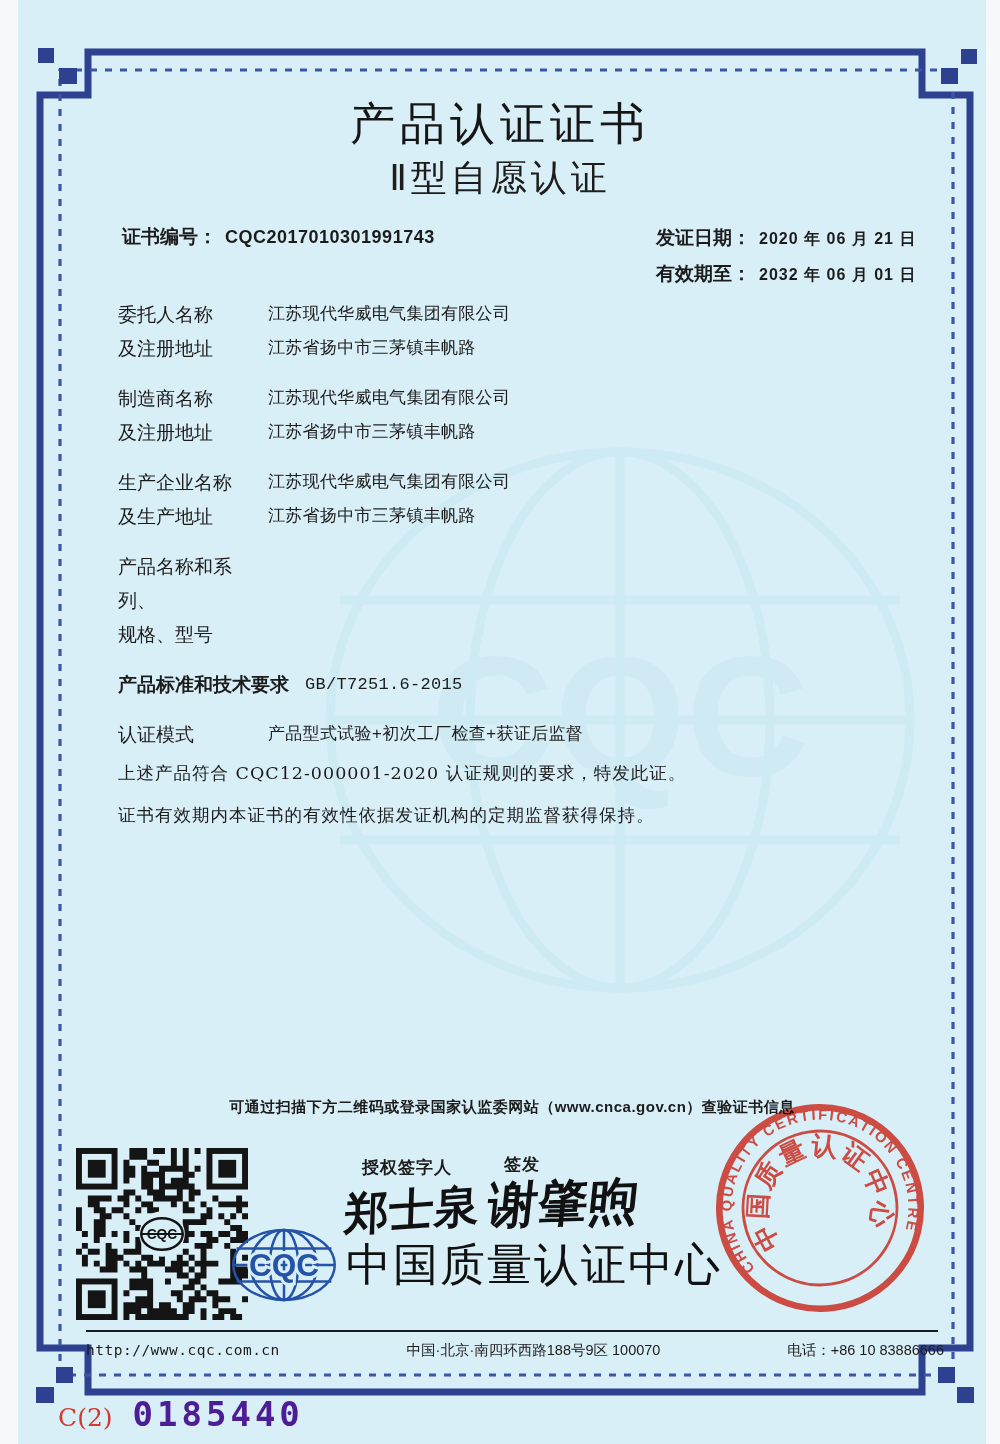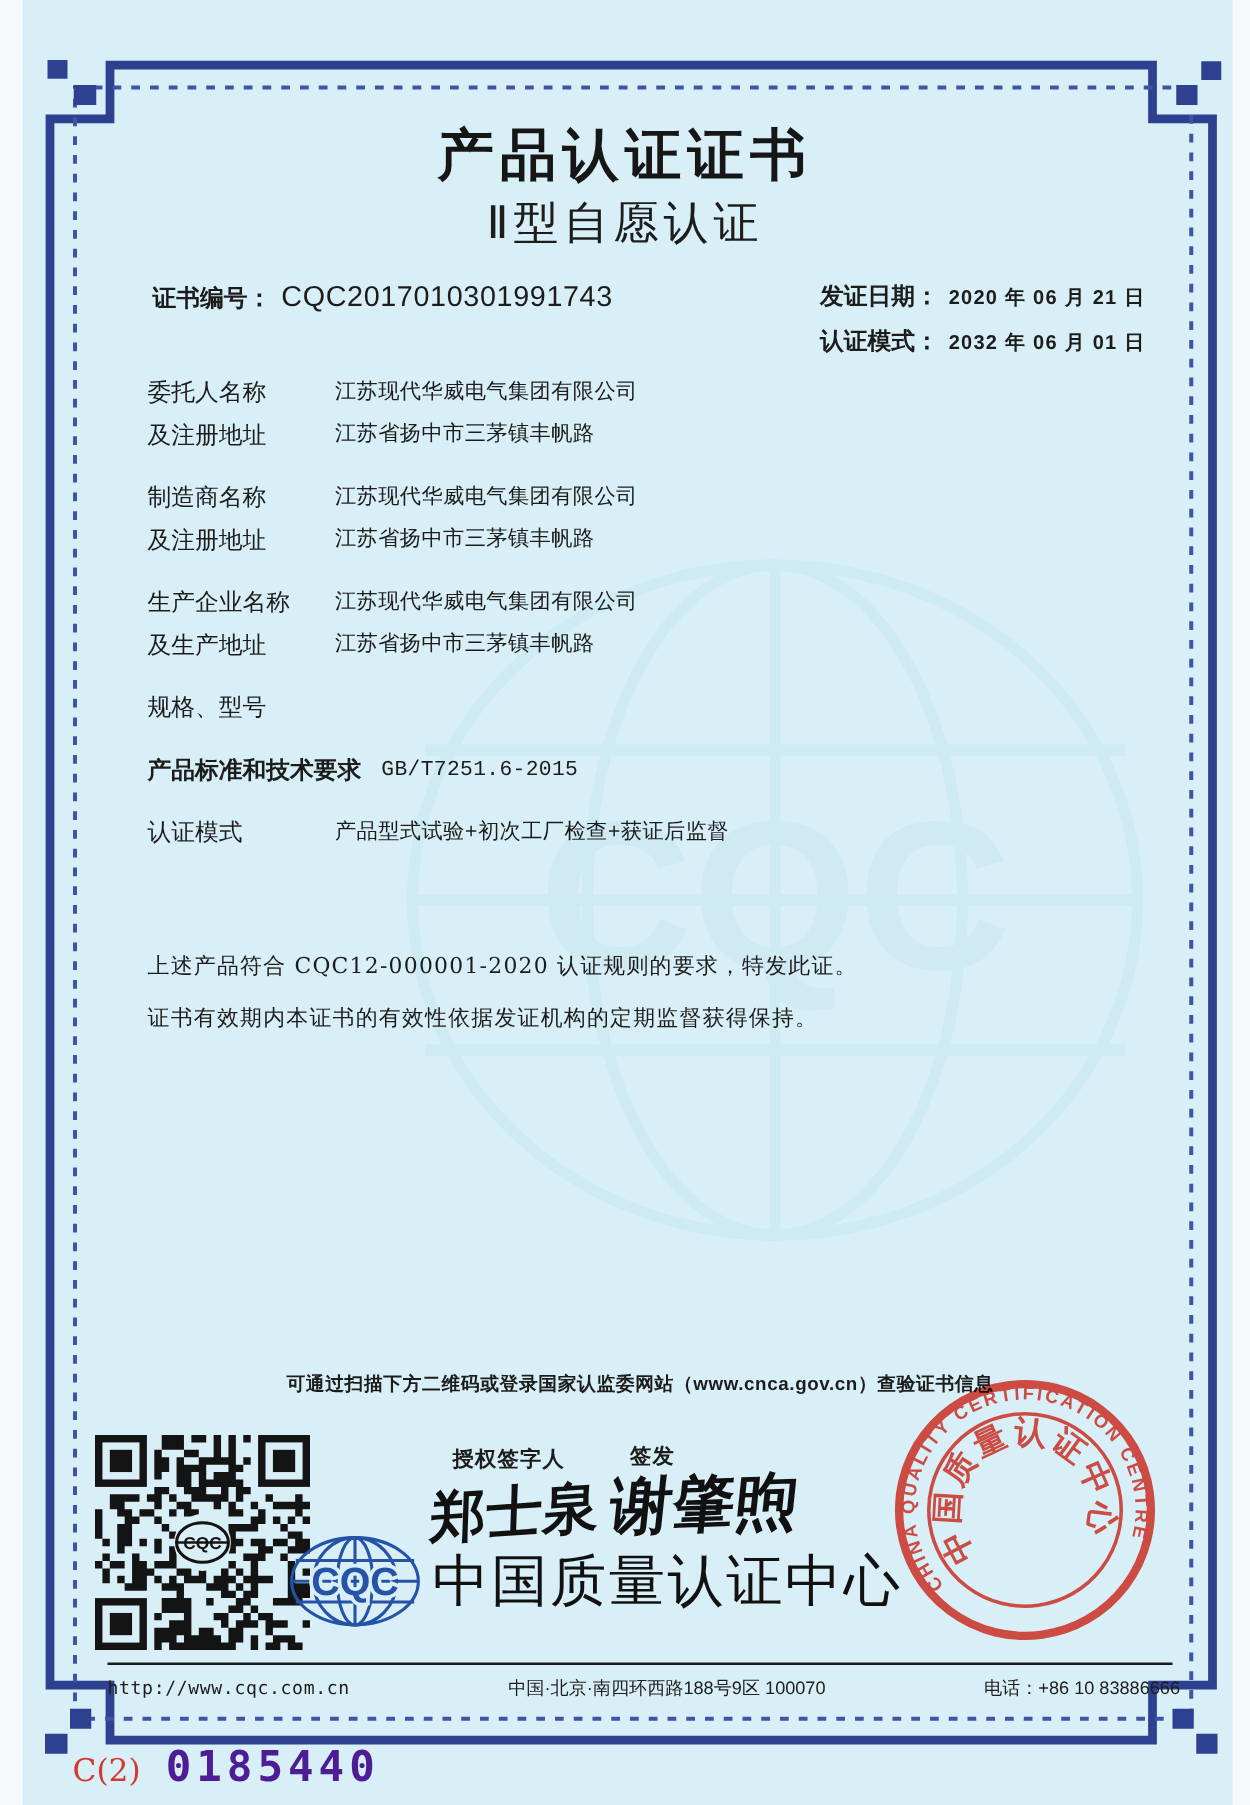"产品认证证书" .title { font-weight: 700 -> 400 }
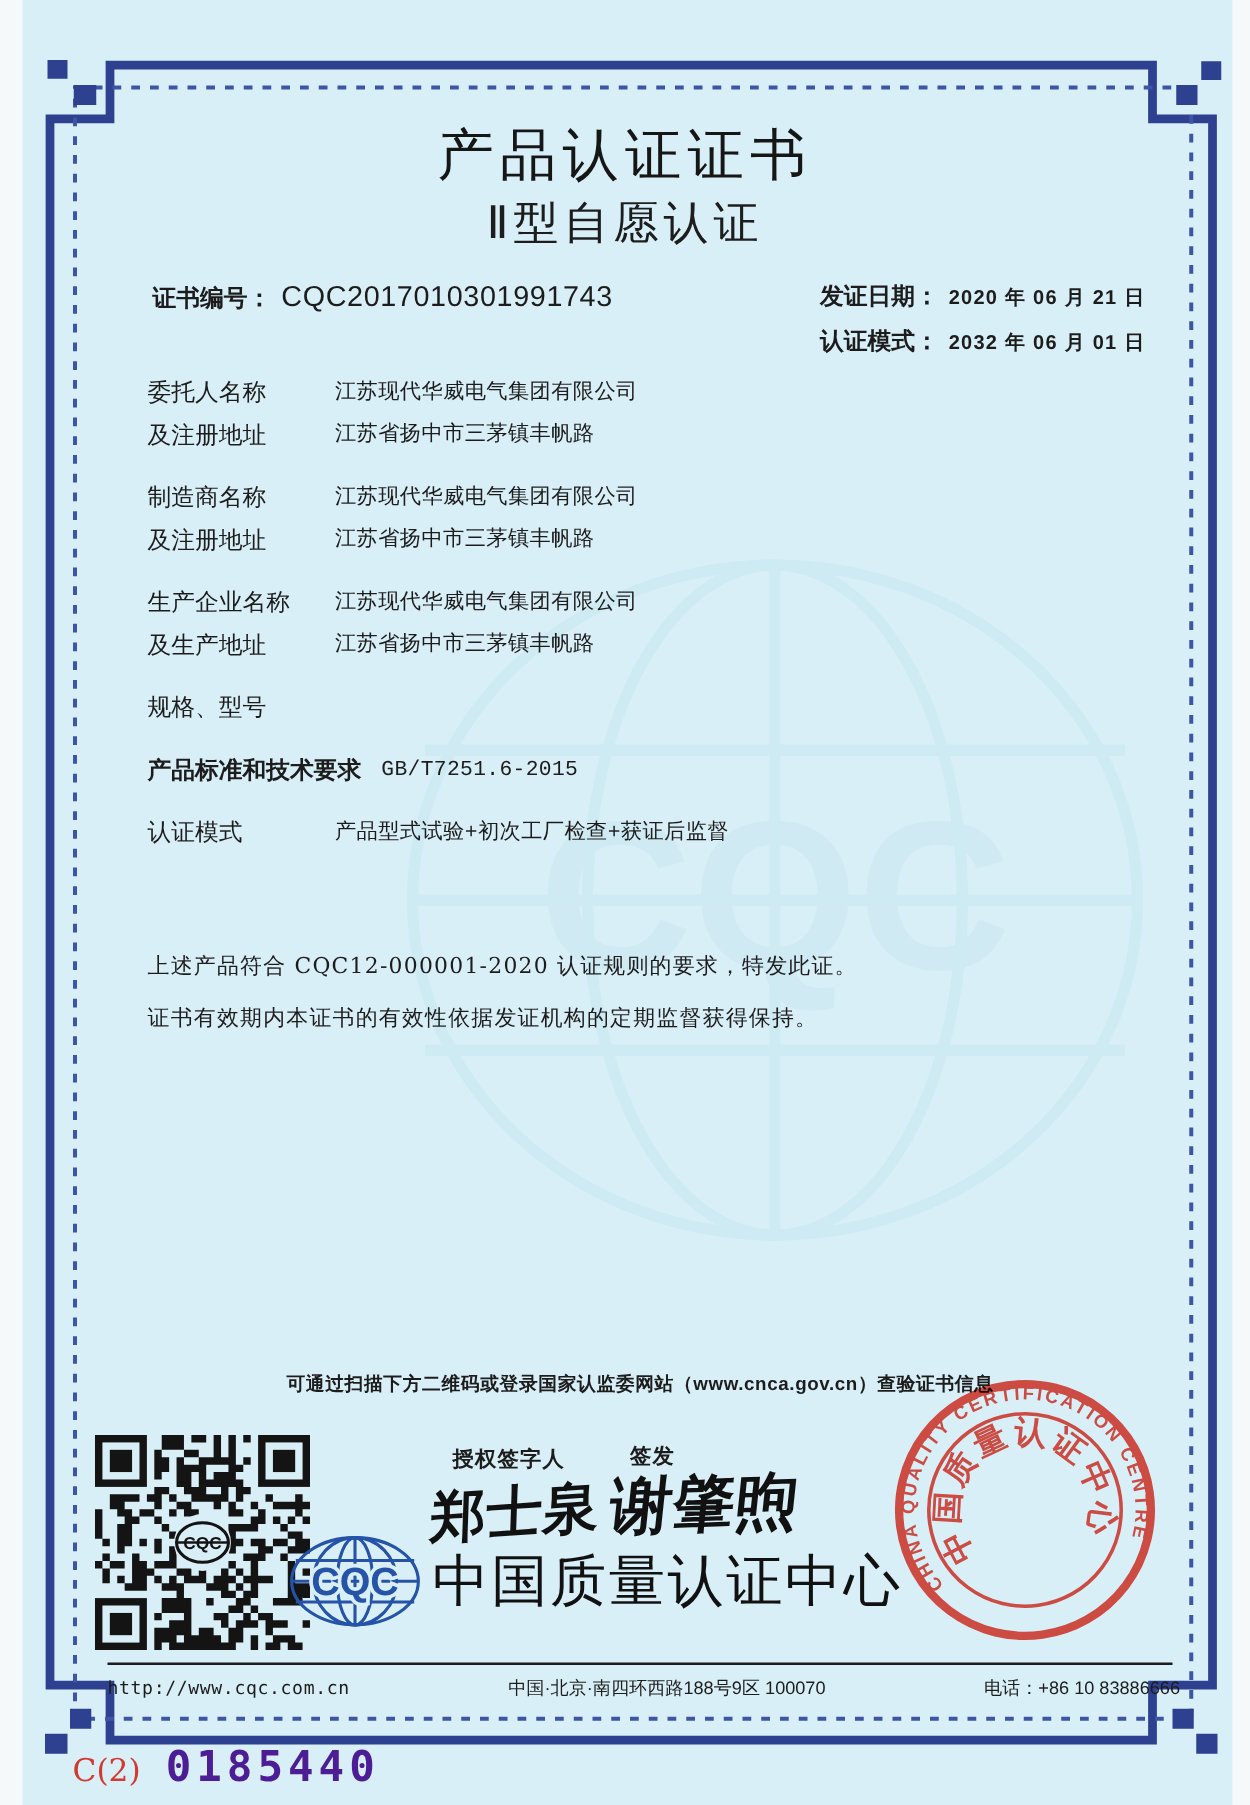"CQC2017010301991743" .certno-val { font-size: 23px -> 18px; font-weight: 400 -> 700 }
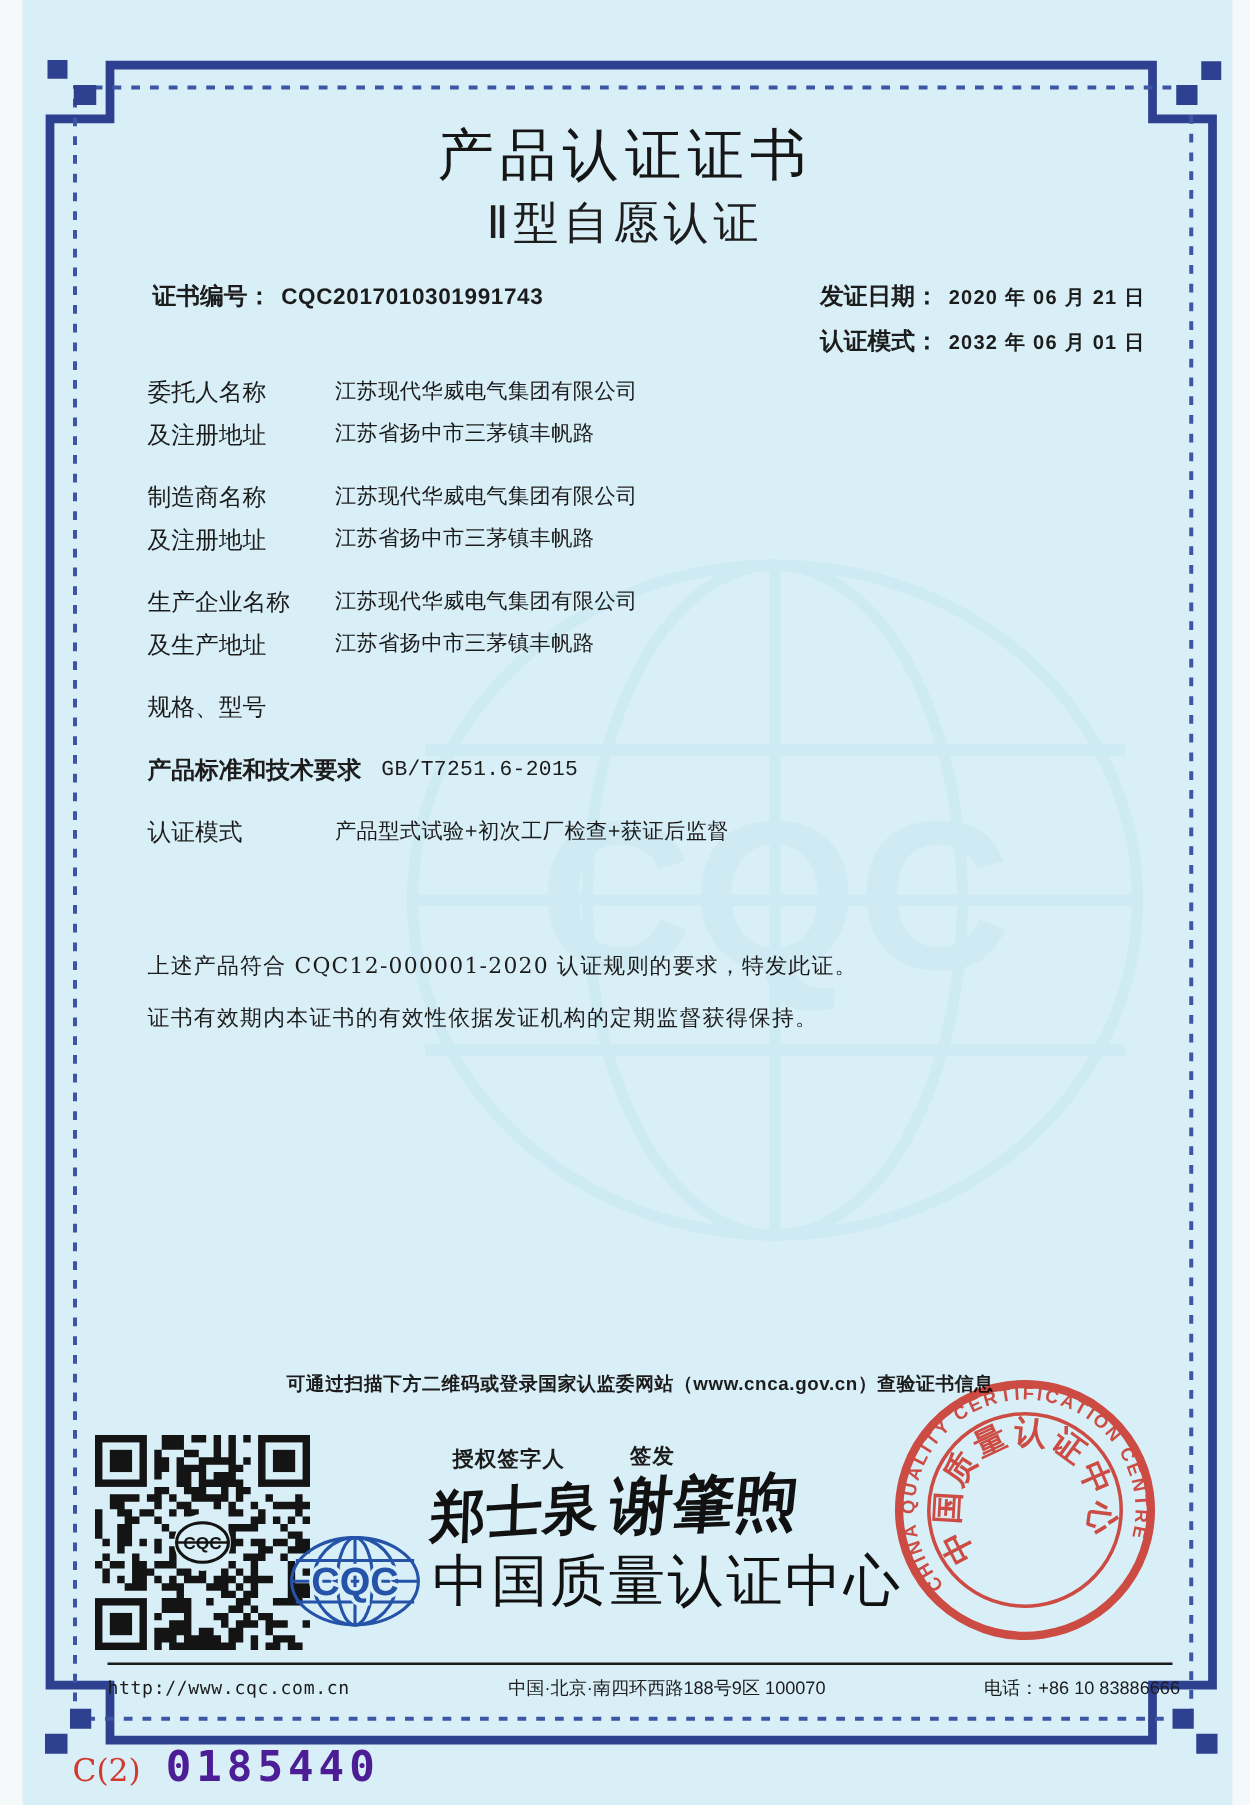"认证模式：" span.metalabel { text: 认证模式 -> 有效期至 }
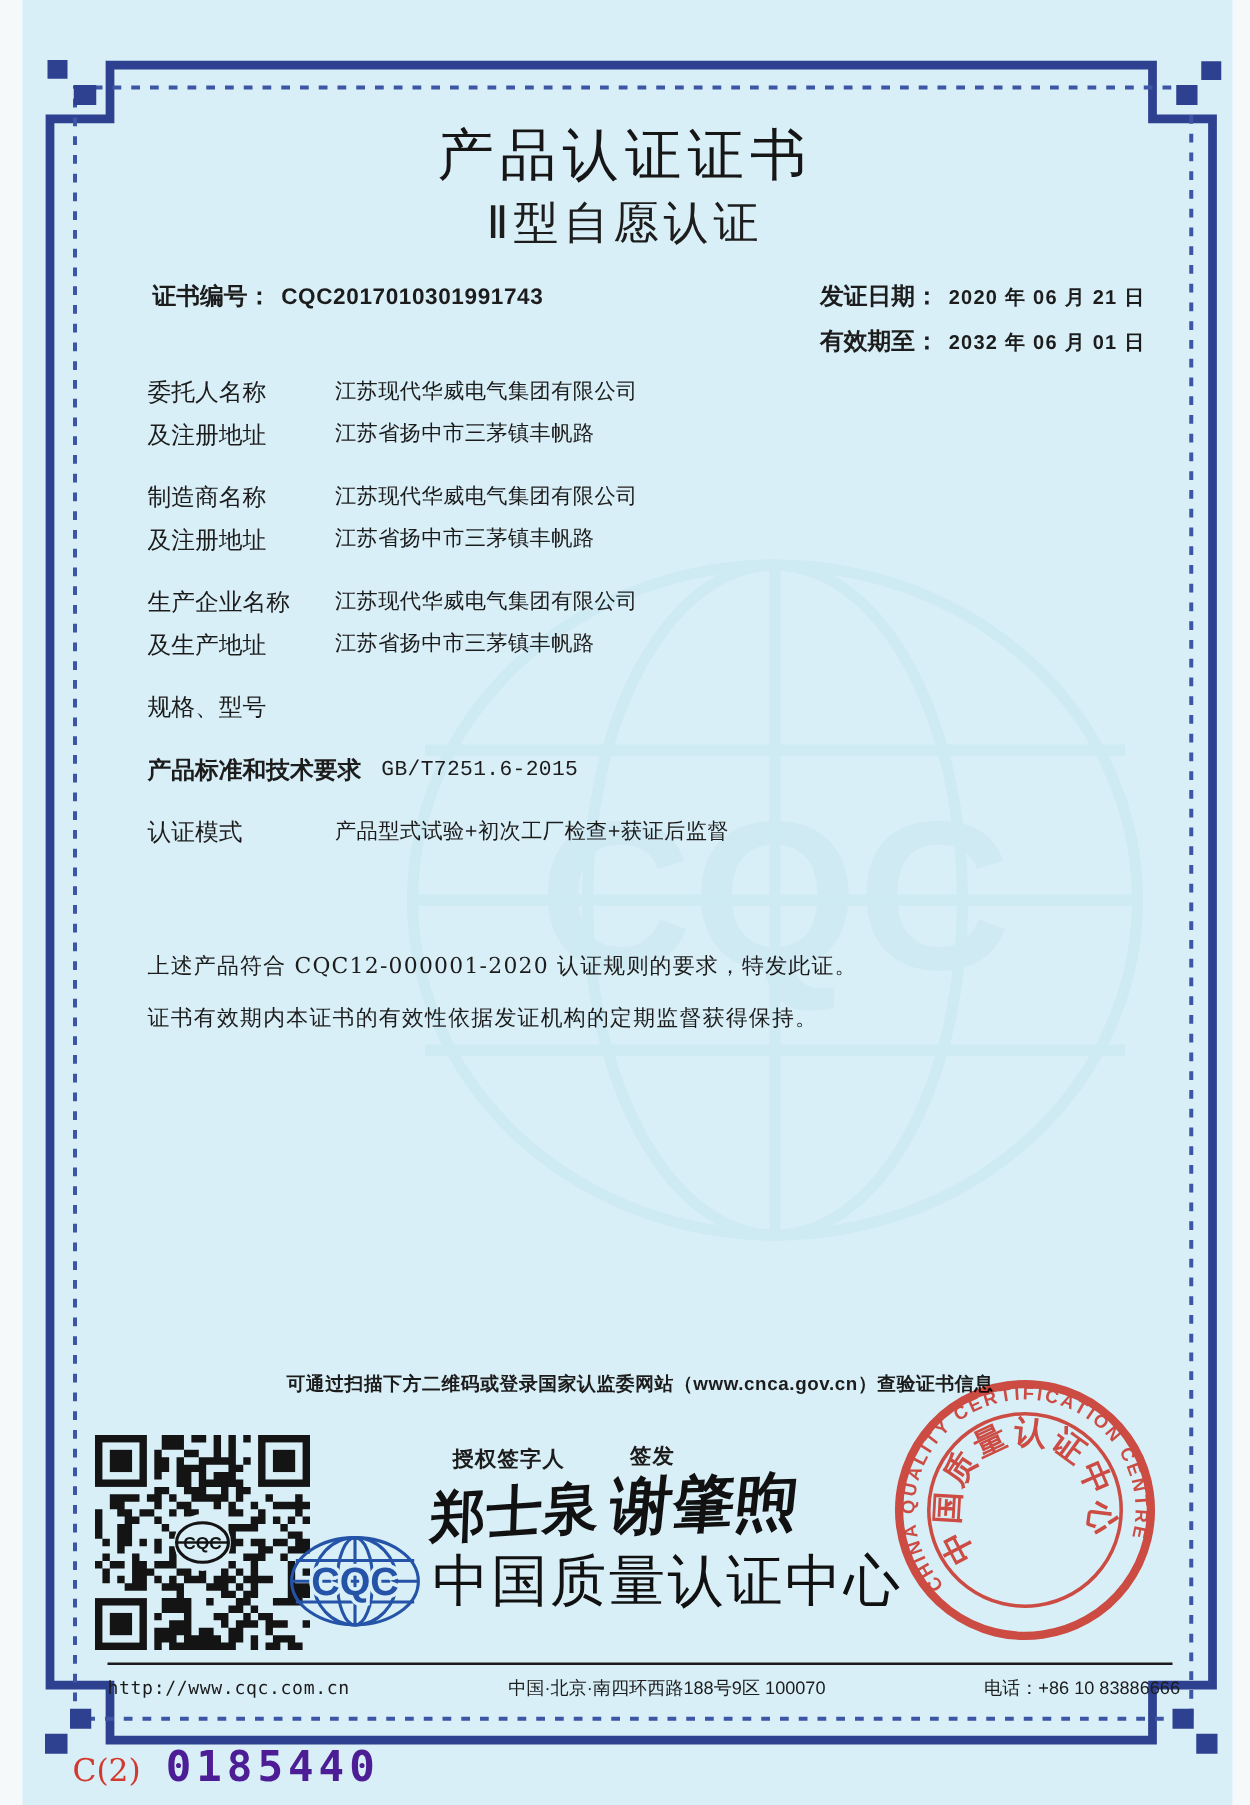"产品名称和系列、" div { html: none -> <div>产品名称和系列、</div> }
